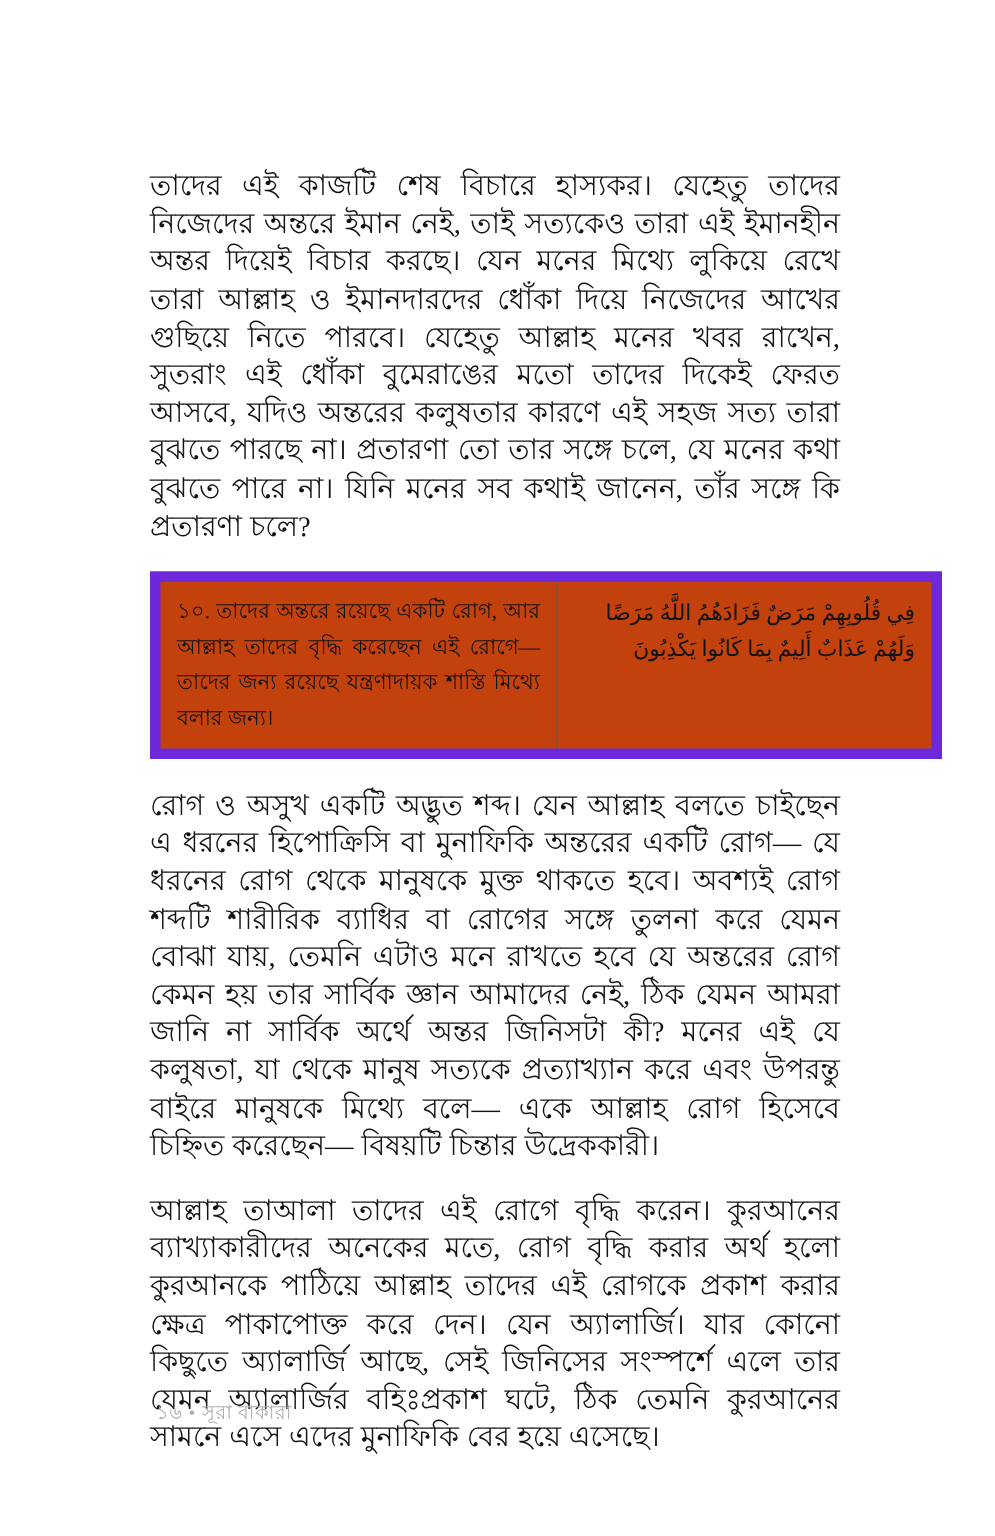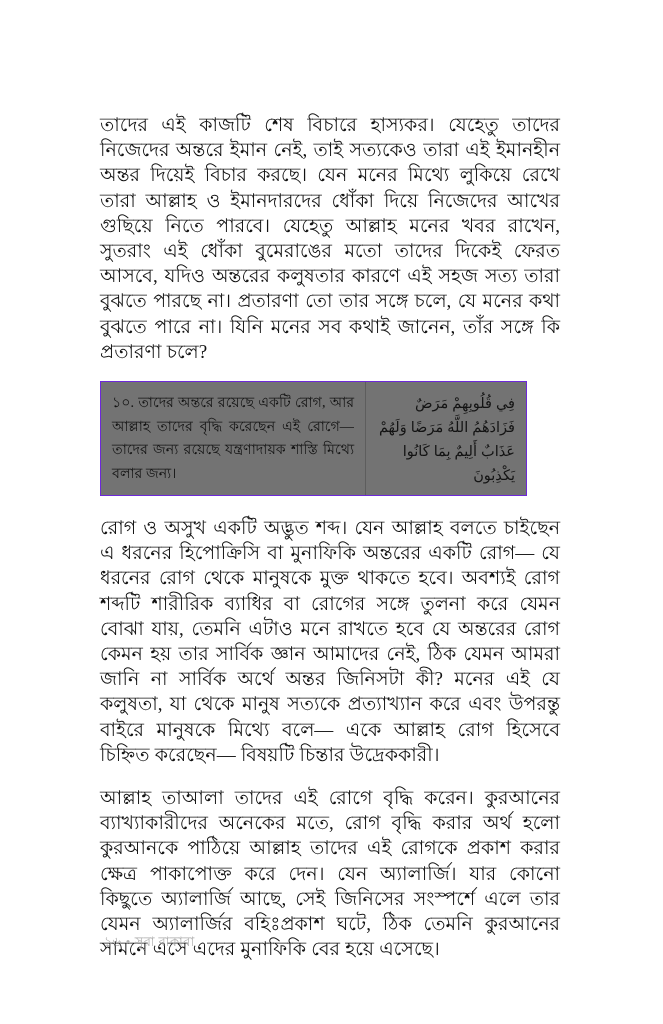"১০. তাদের অন্তরে রয়েছে একটি" .verse-box { background: #737373 -> #c2410c; border: 1px solid #6d28d9 -> 7px solid #6d28d9; width: 427px -> 528px }
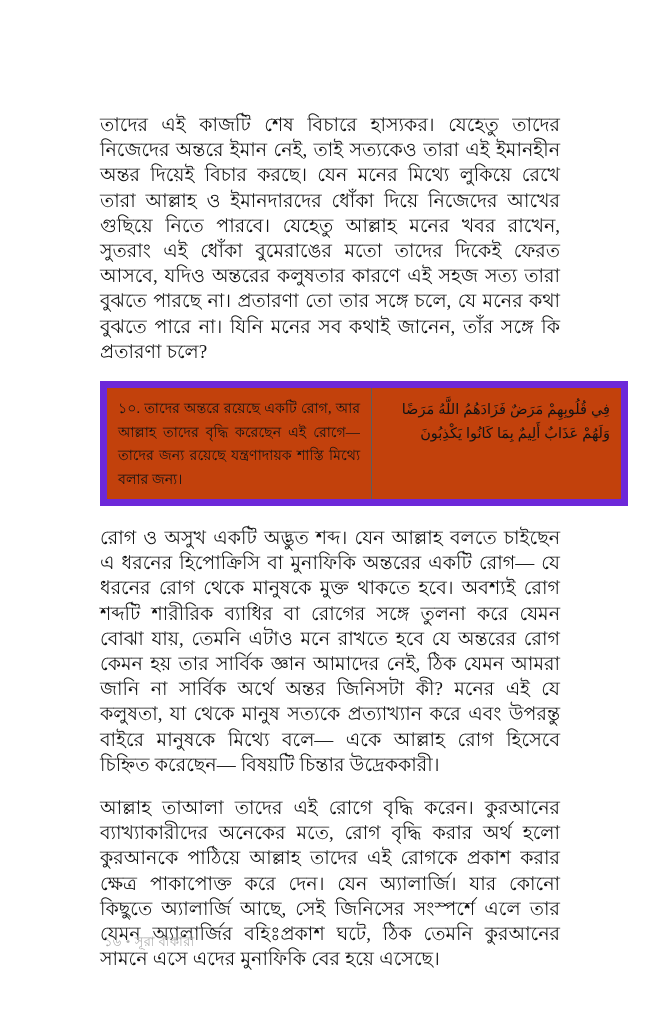"فِي قُلُوبِهِمْ مَرَضٌ فَزَادَهُمُ" .verse-ar { font-family: Liberation Sans, sans-serif -> Liberation Serif, serif }
